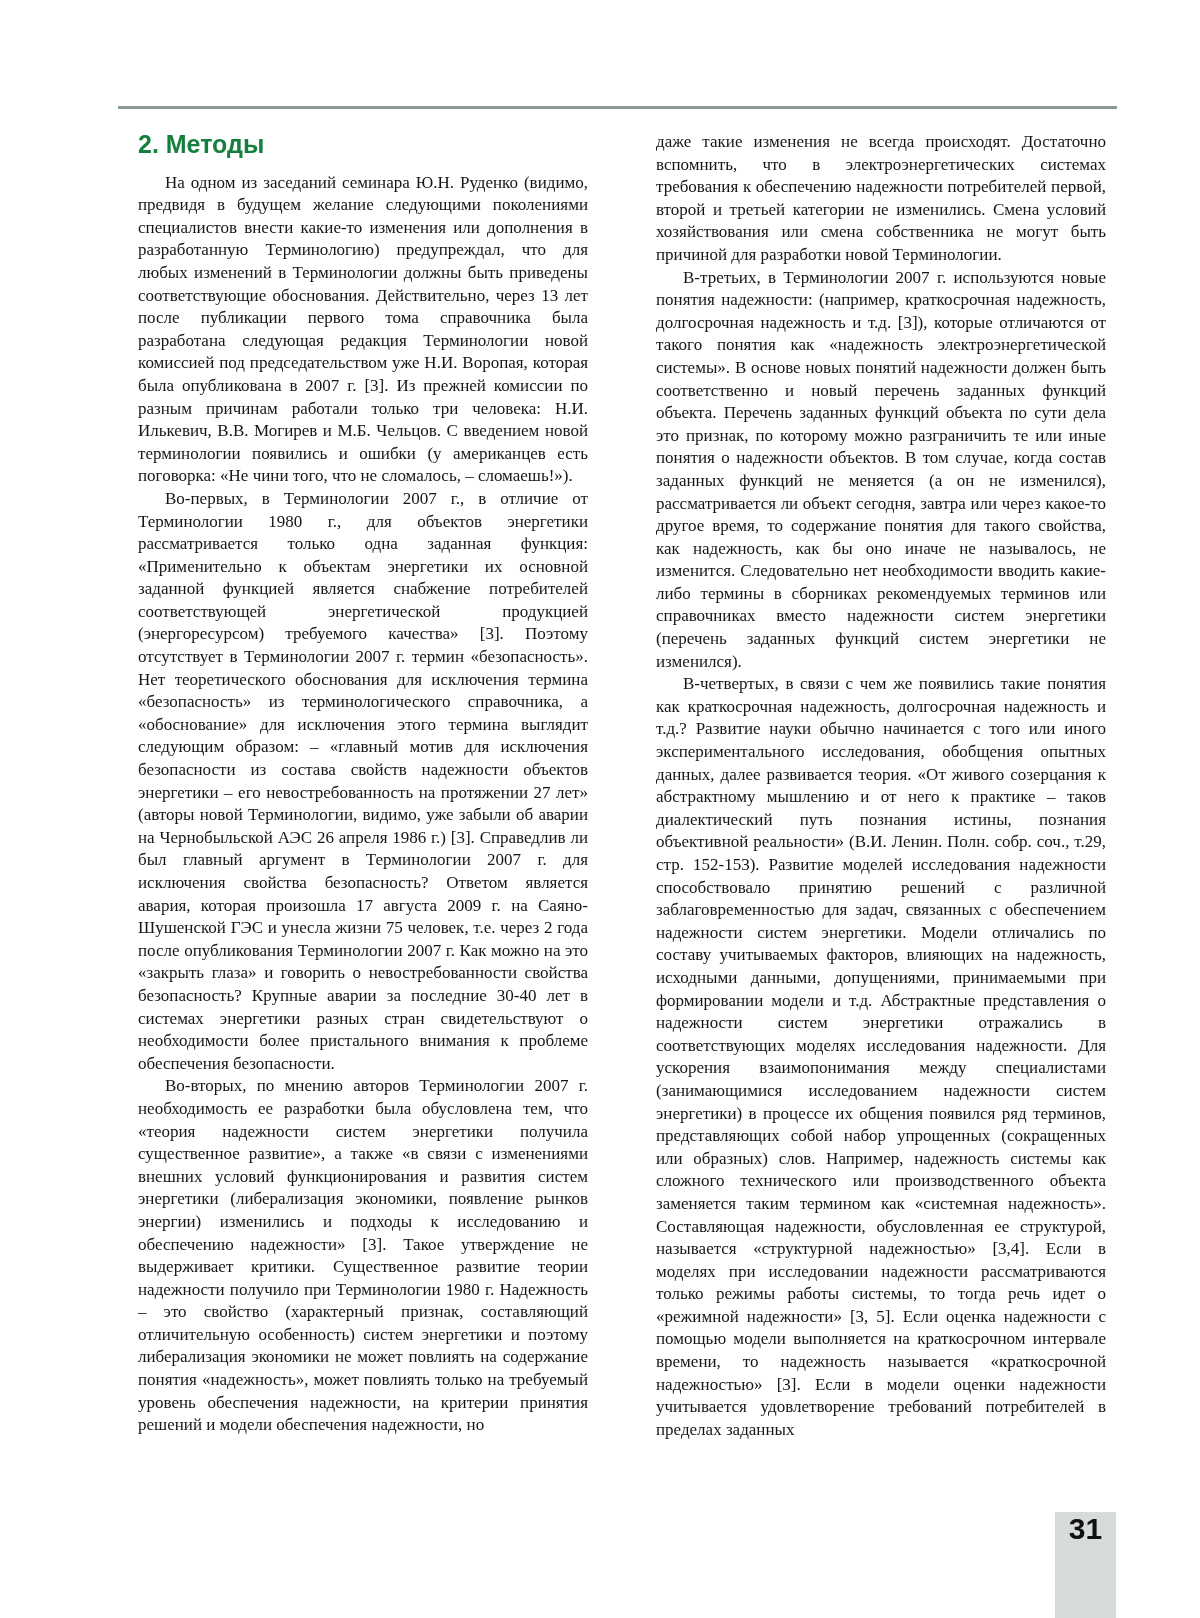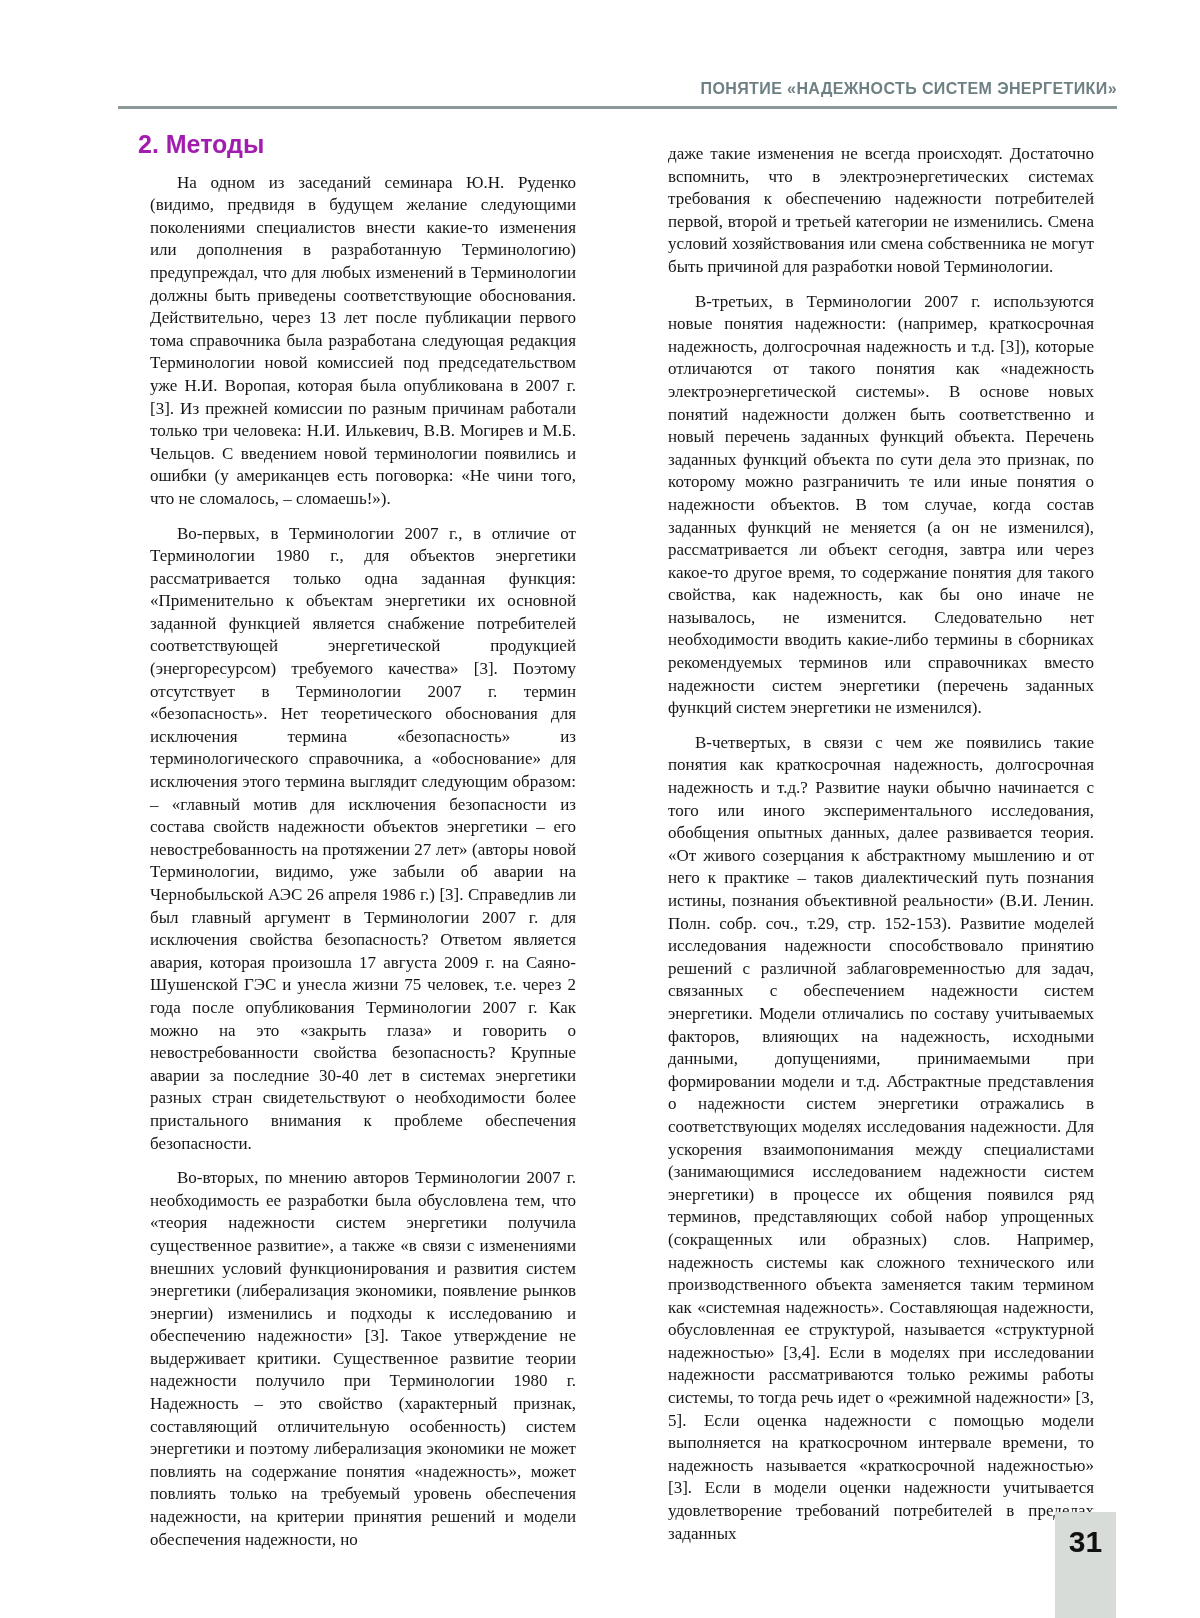"ПОНЯТИЕ «НАДЕЖНОСТЬ СИСТЕМ ЭНЕРГЕТИКИ»" div.running-head { html: <div>ПОНЯТИЕ «НАДЕЖНОСТЬ СИСТЕМ ЭНЕРГЕТИКИ»</div> -> none }
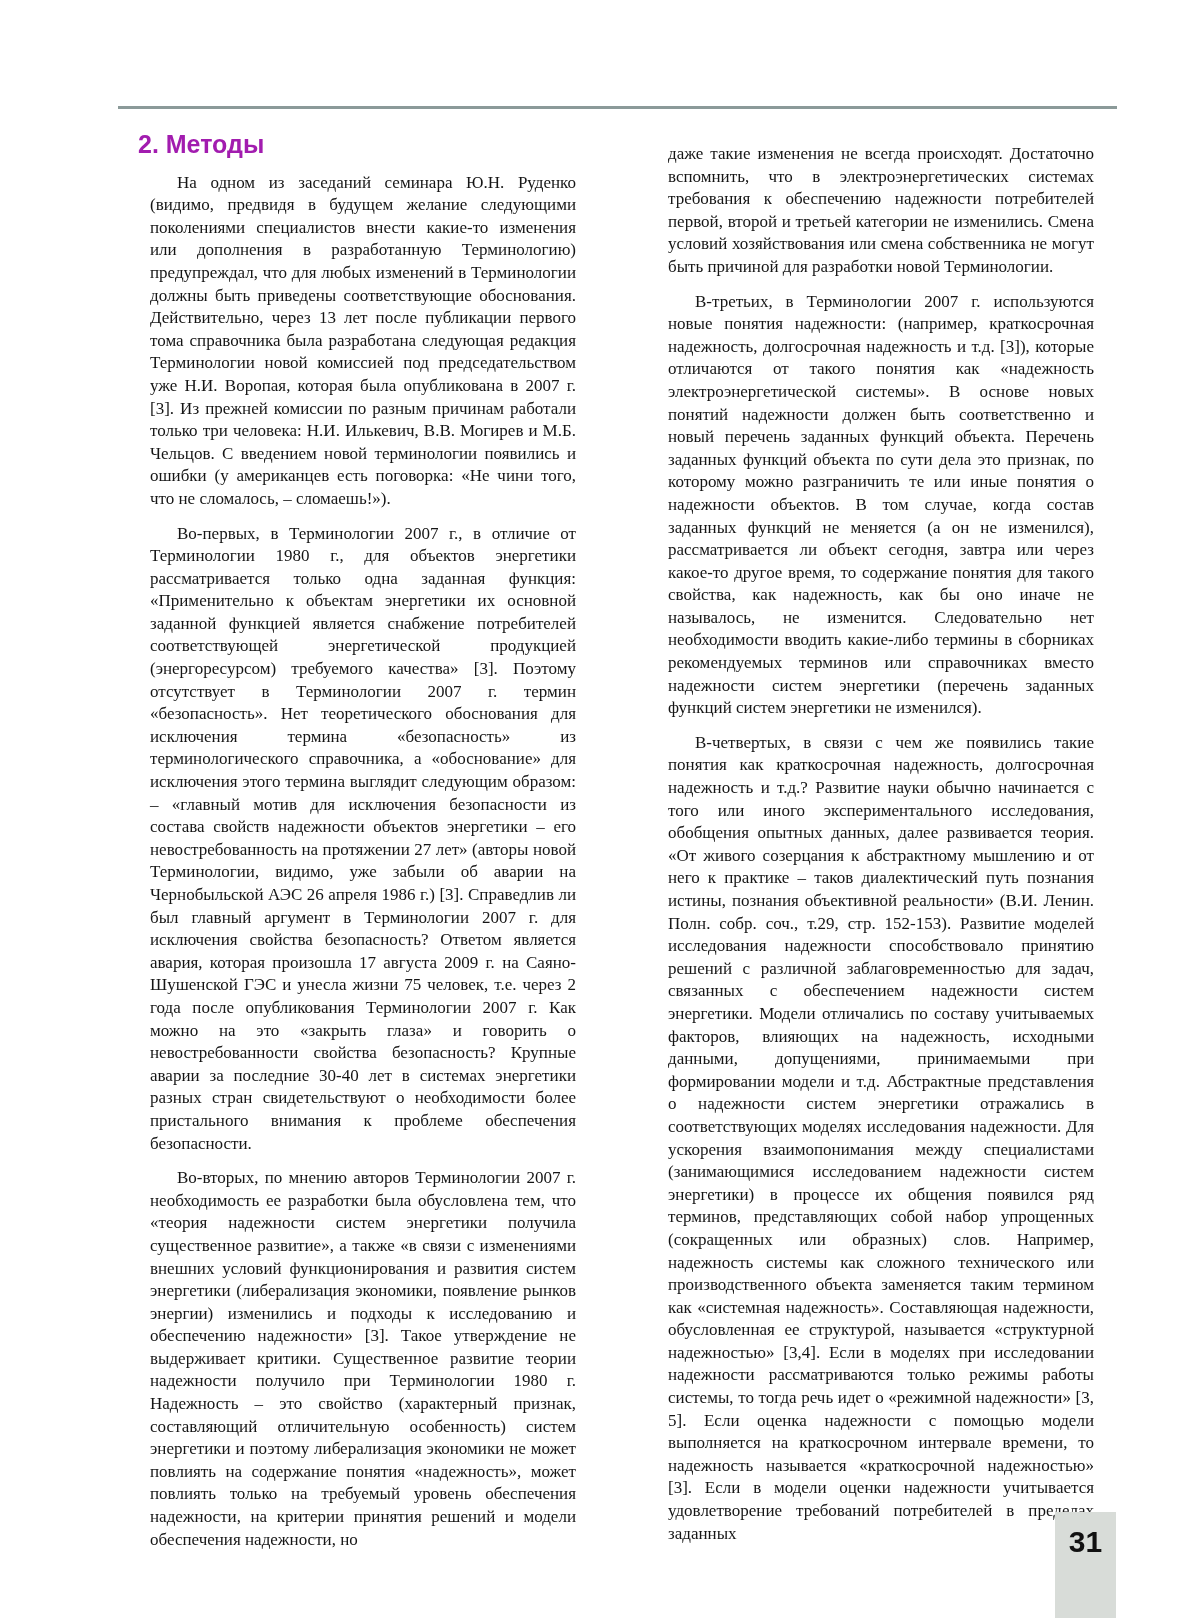"2. Методы" .section-heading { color: #a21caf -> #15803d }
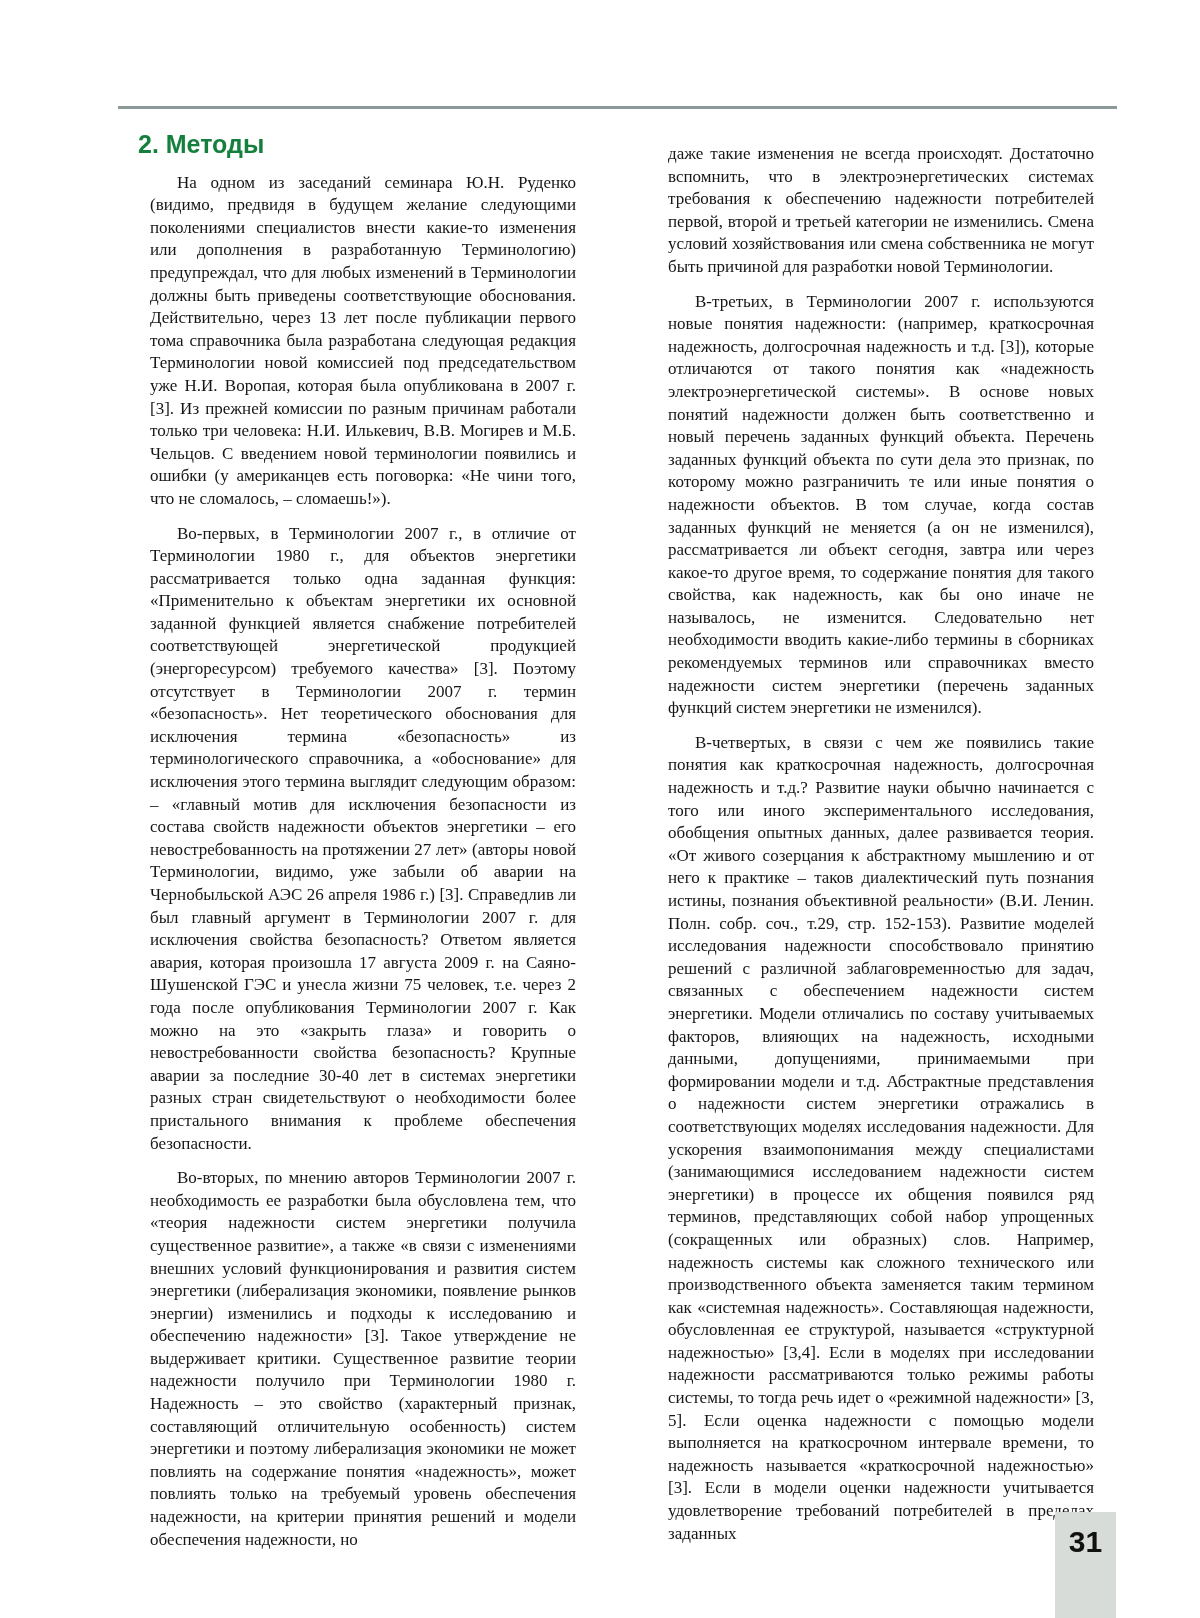"даже такие изменения не всегда" .col p { margin: 12px -> 0 }
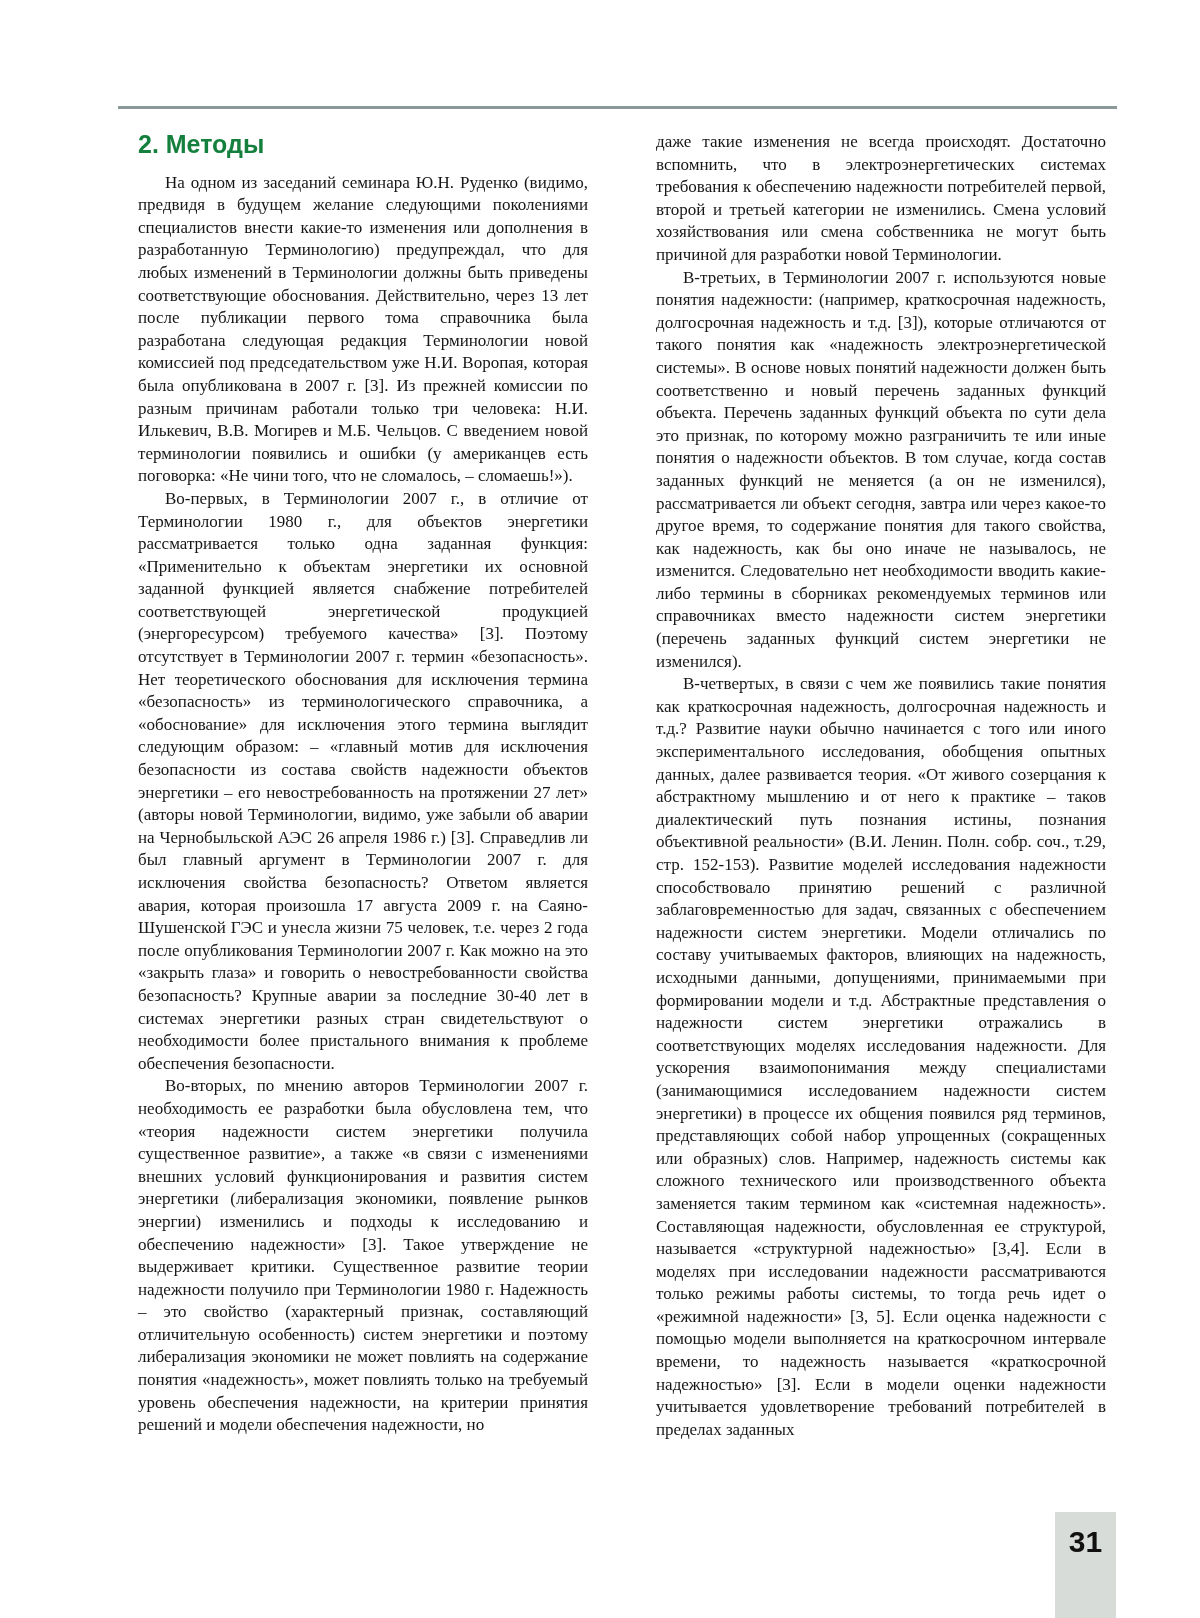"31" .pagenum { padding-top: 13px -> 0 }
